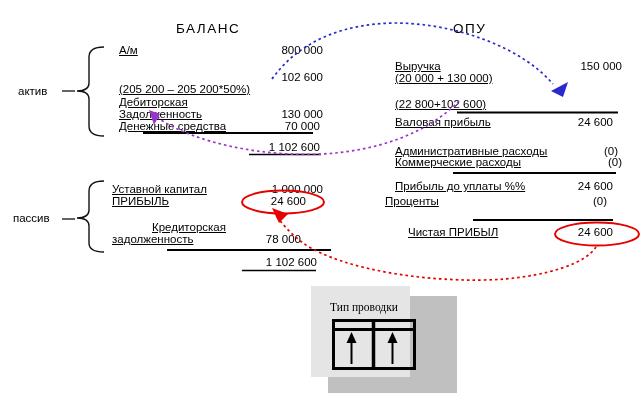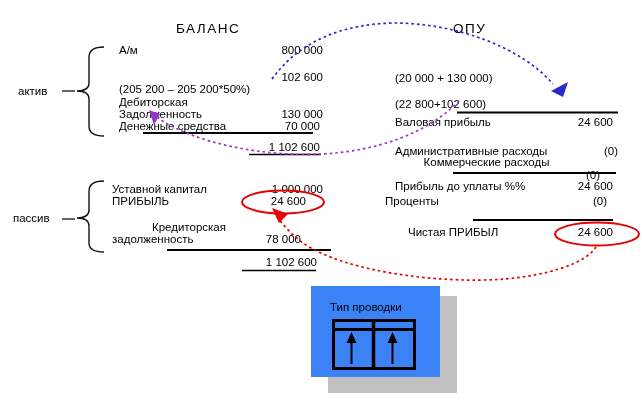"А/м" .row .lbl { text-align: center -> left; text-decoration: none -> underline }
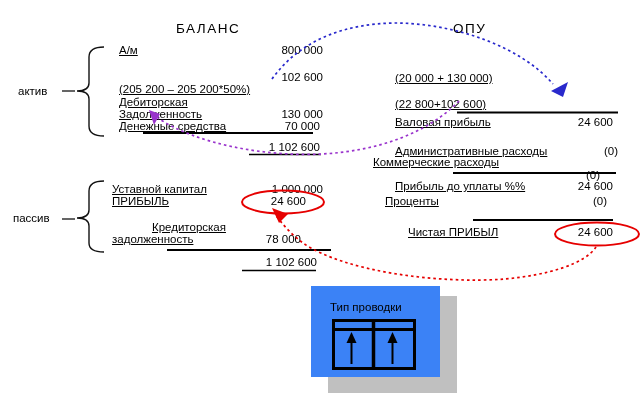"Выручка" div.row { html: none -> <div> <span>Выручка</span> <span>150 000</span> </div> }
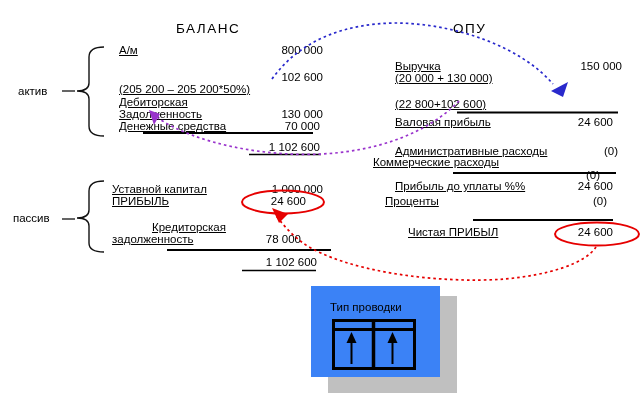"Коммерческие расходы" div.row { flex-direction: column -> none; left: 373px -> 395px }
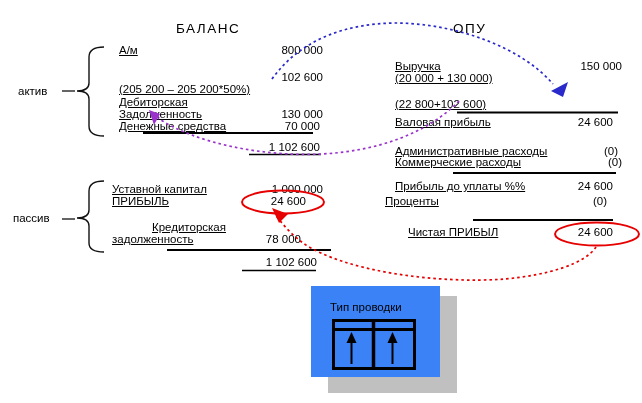"Тип проводки" .note { background: #3b82f6 -> #e5e5e5; font-family: none -> Liberation Serif, serif; width: 129px -> 99px }
